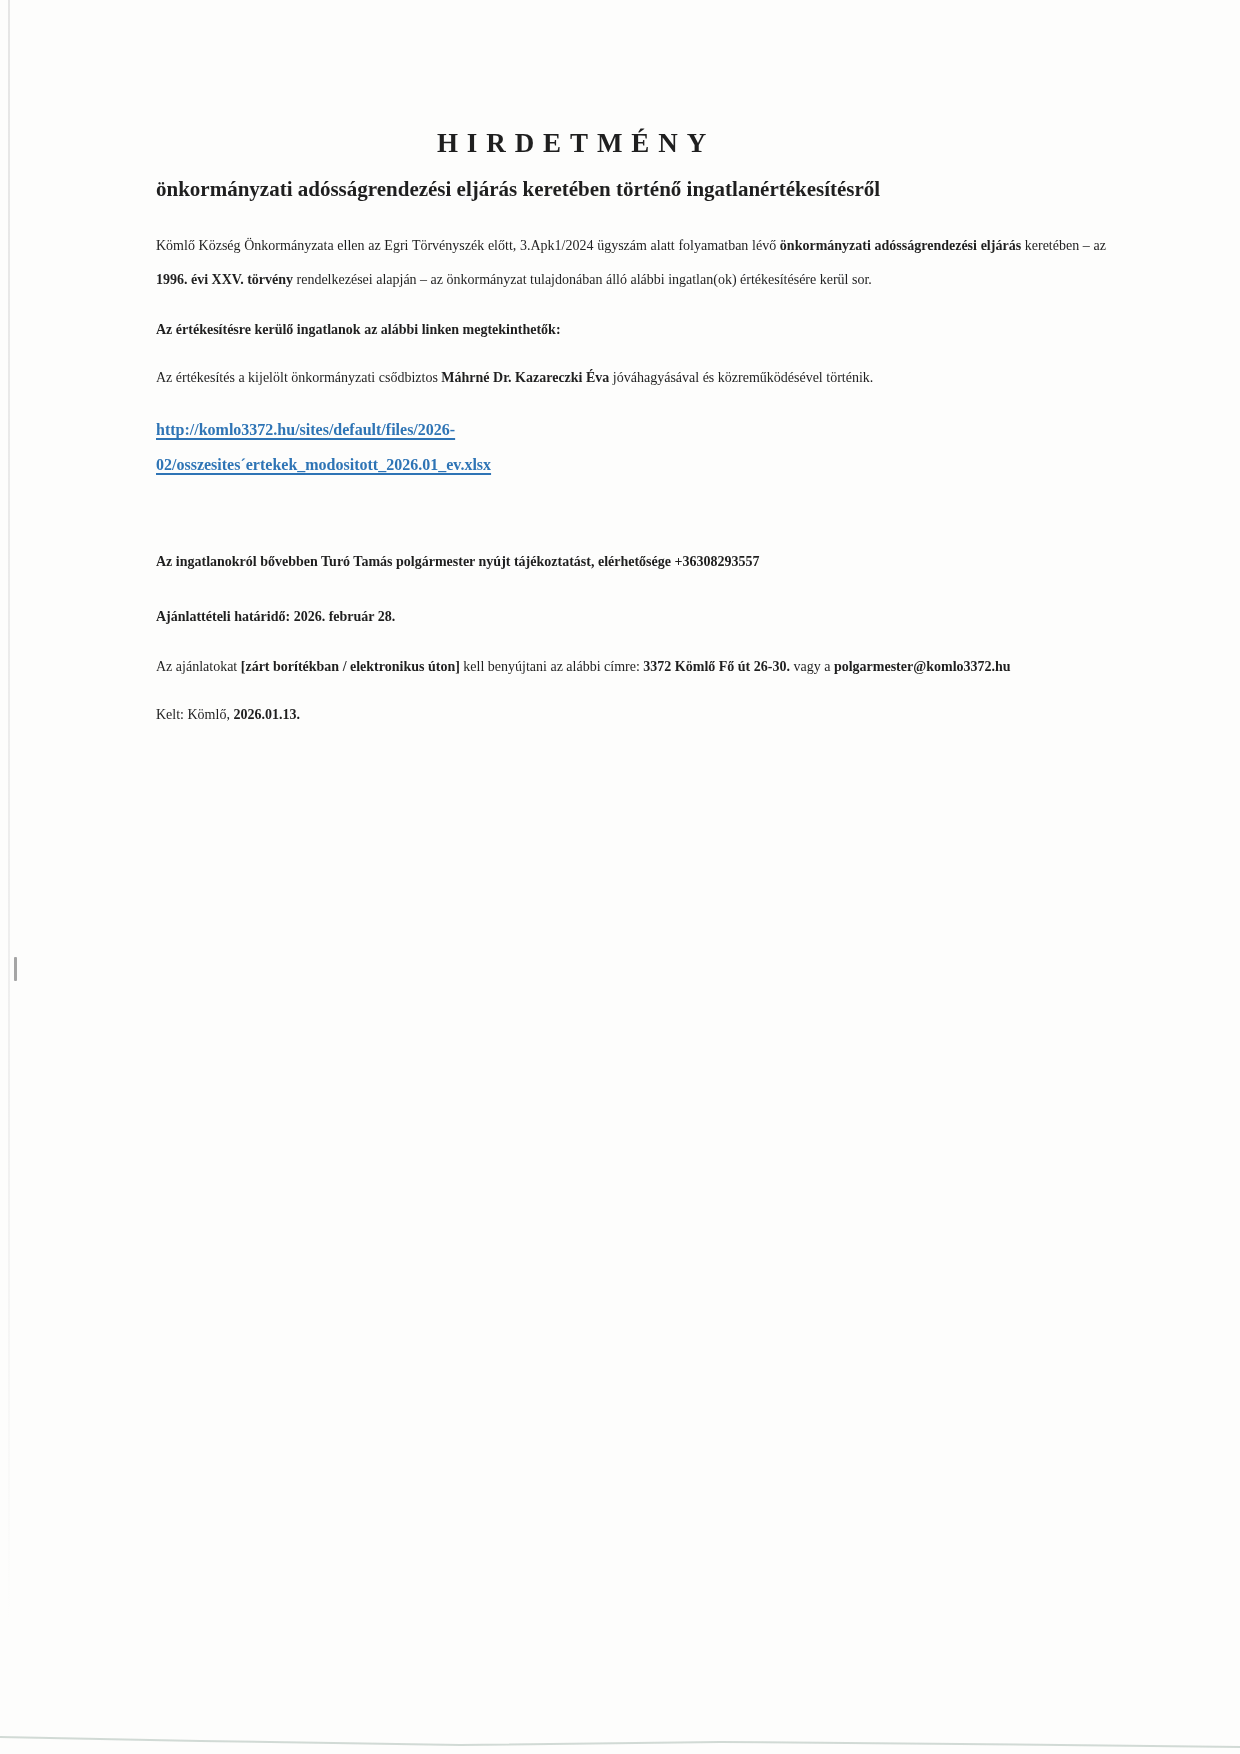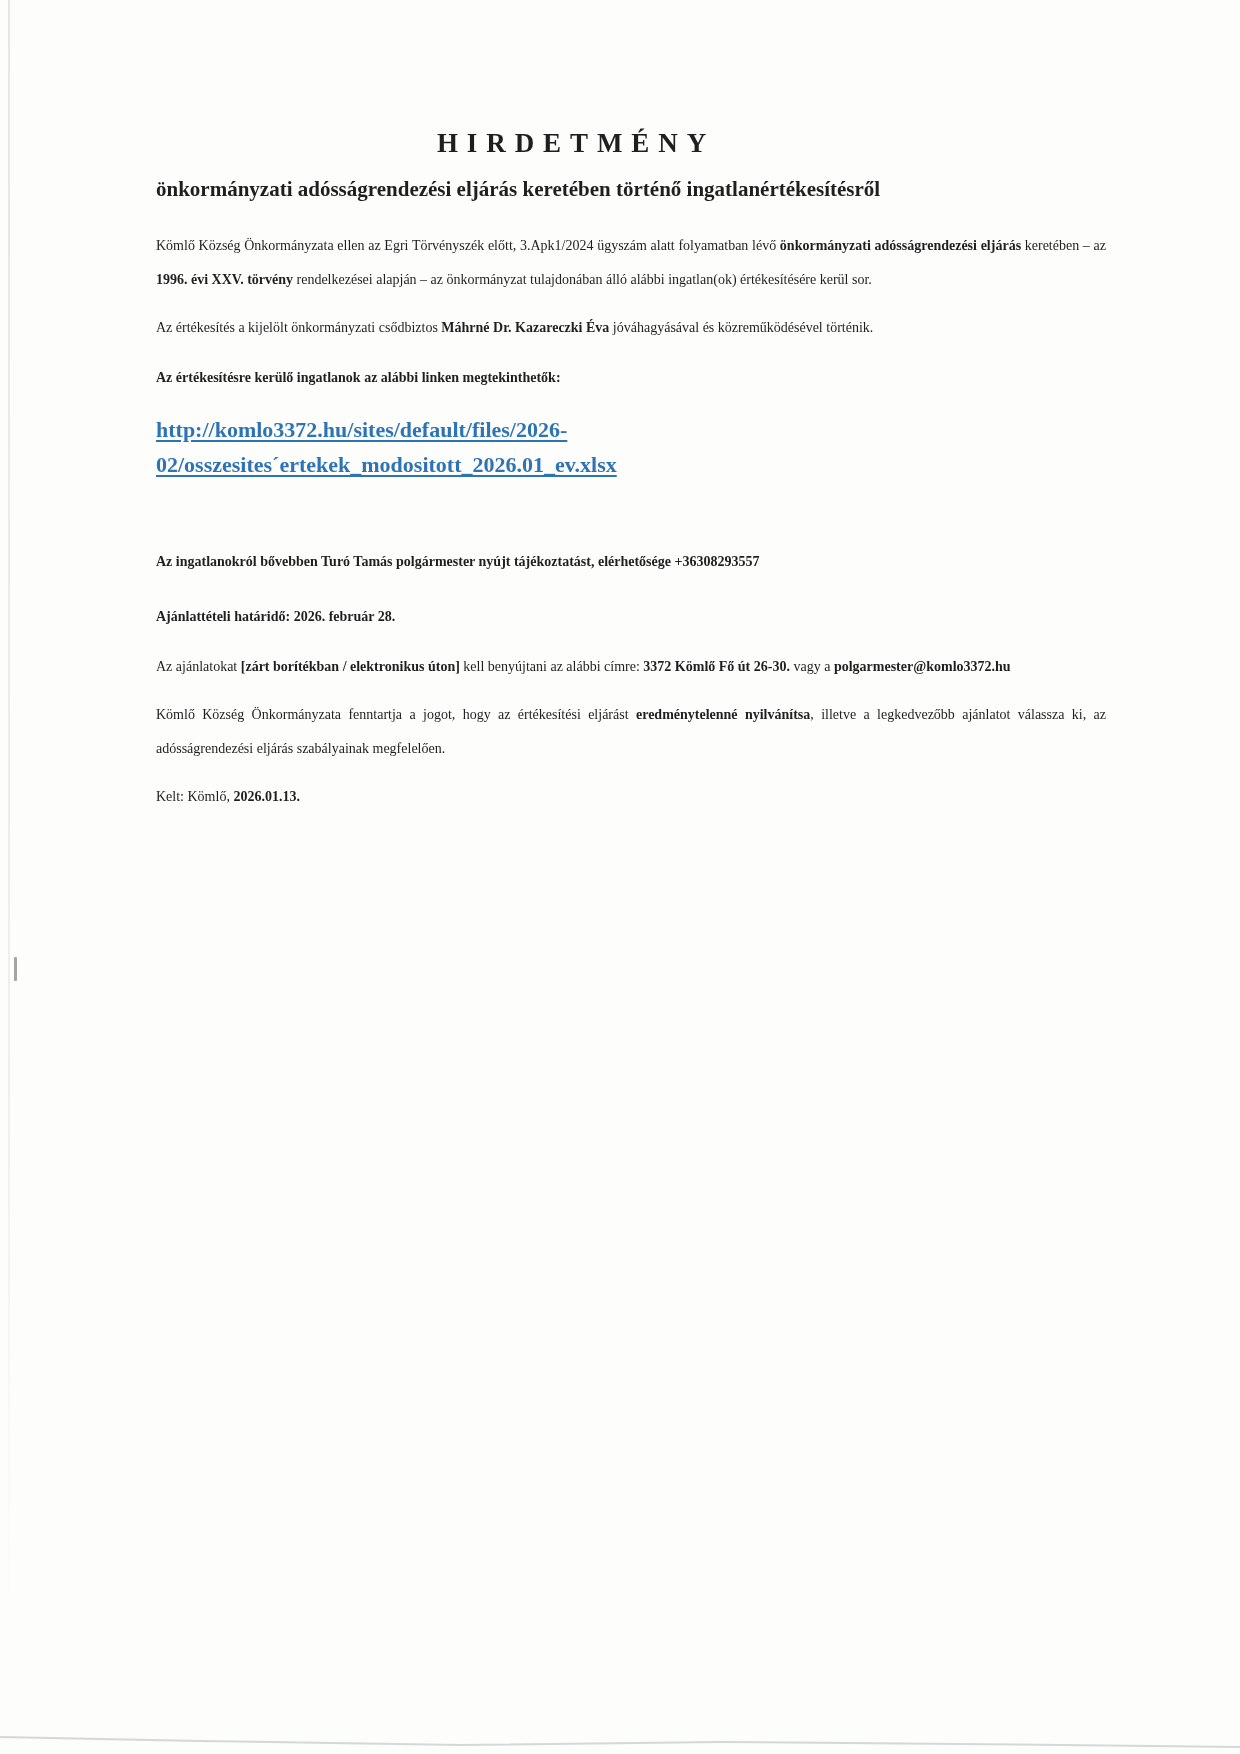"Az értékesítés a kijelölt önkormányzati" p.body { order: before "Az értékesítésre kerülő ingatlanok az" -> after "Az értékesítésre kerülő ingatlanok az" }
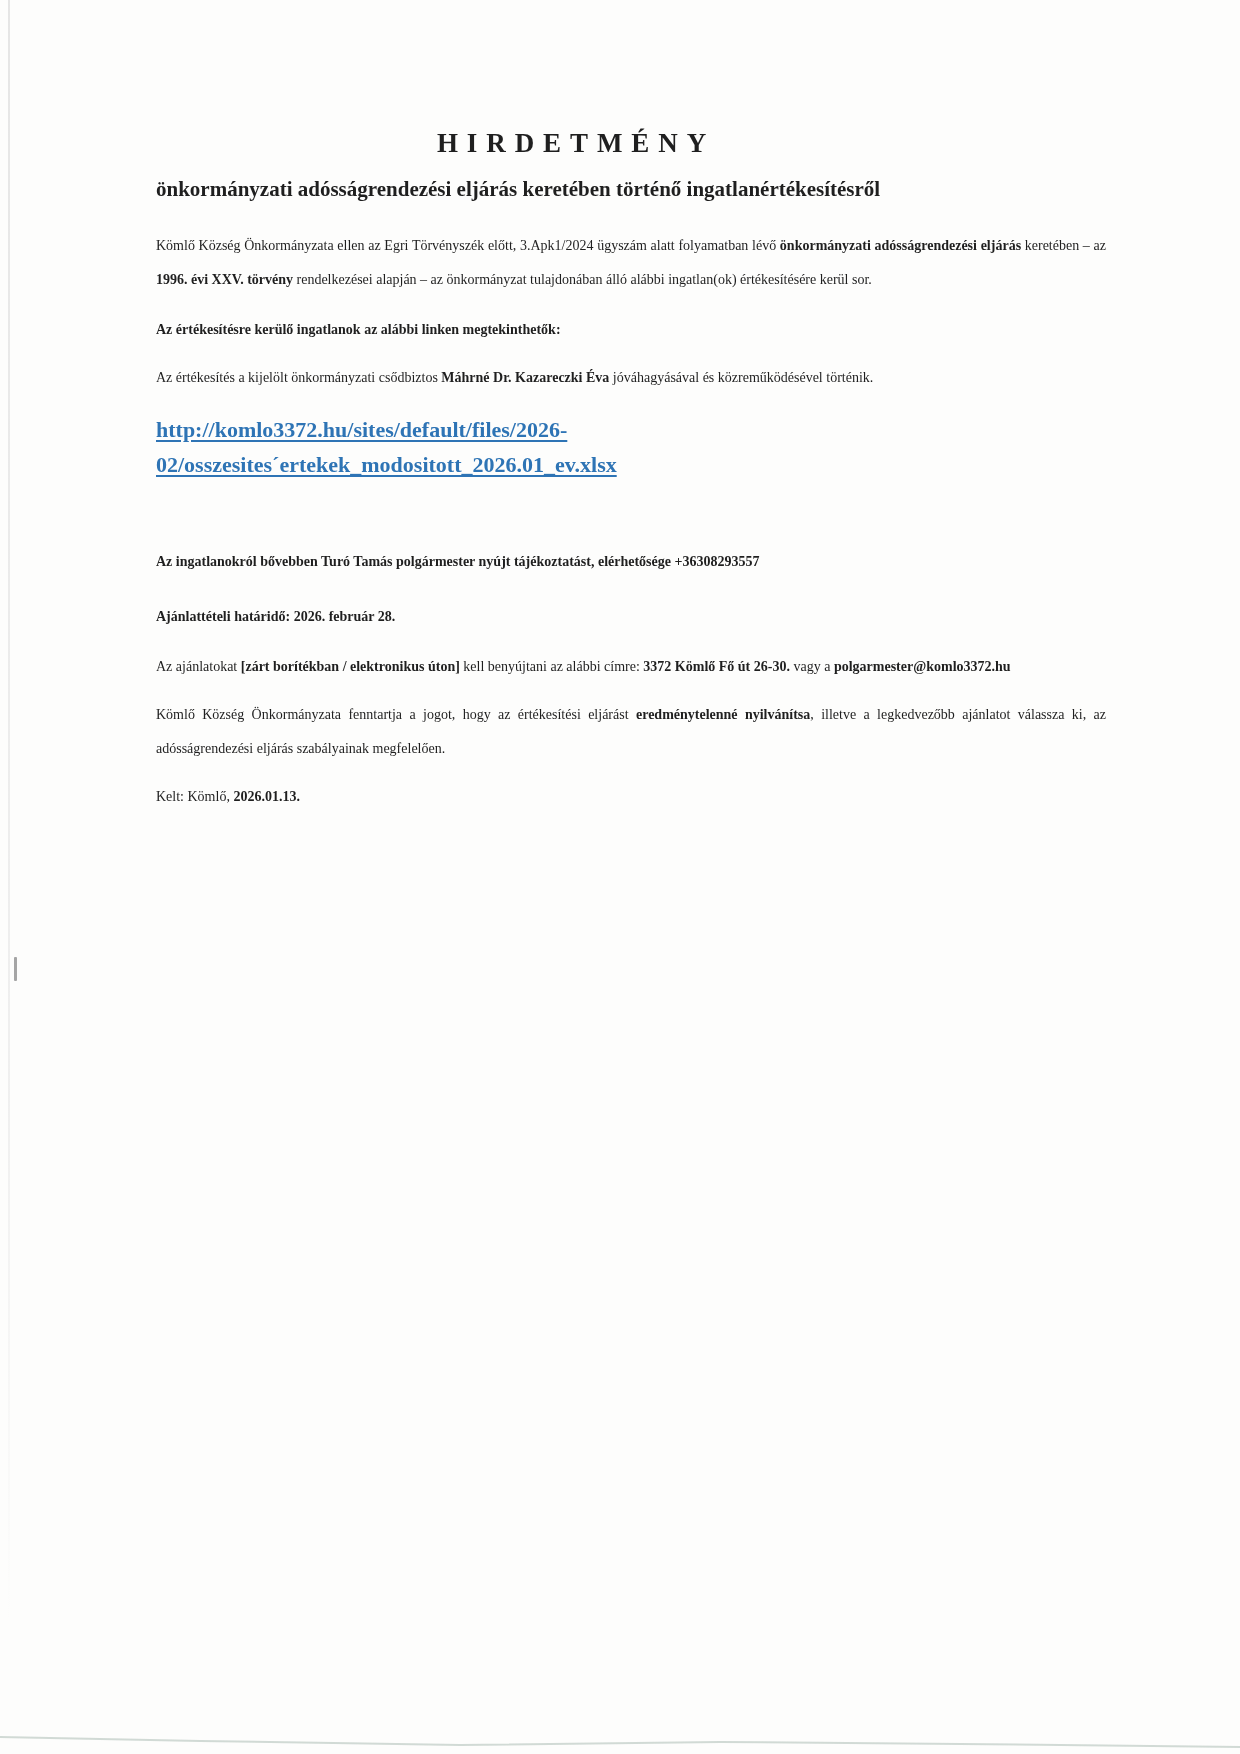"http://komlo3372.hu/sites/default/files/" .link-block { font-size: 22px -> 16px }
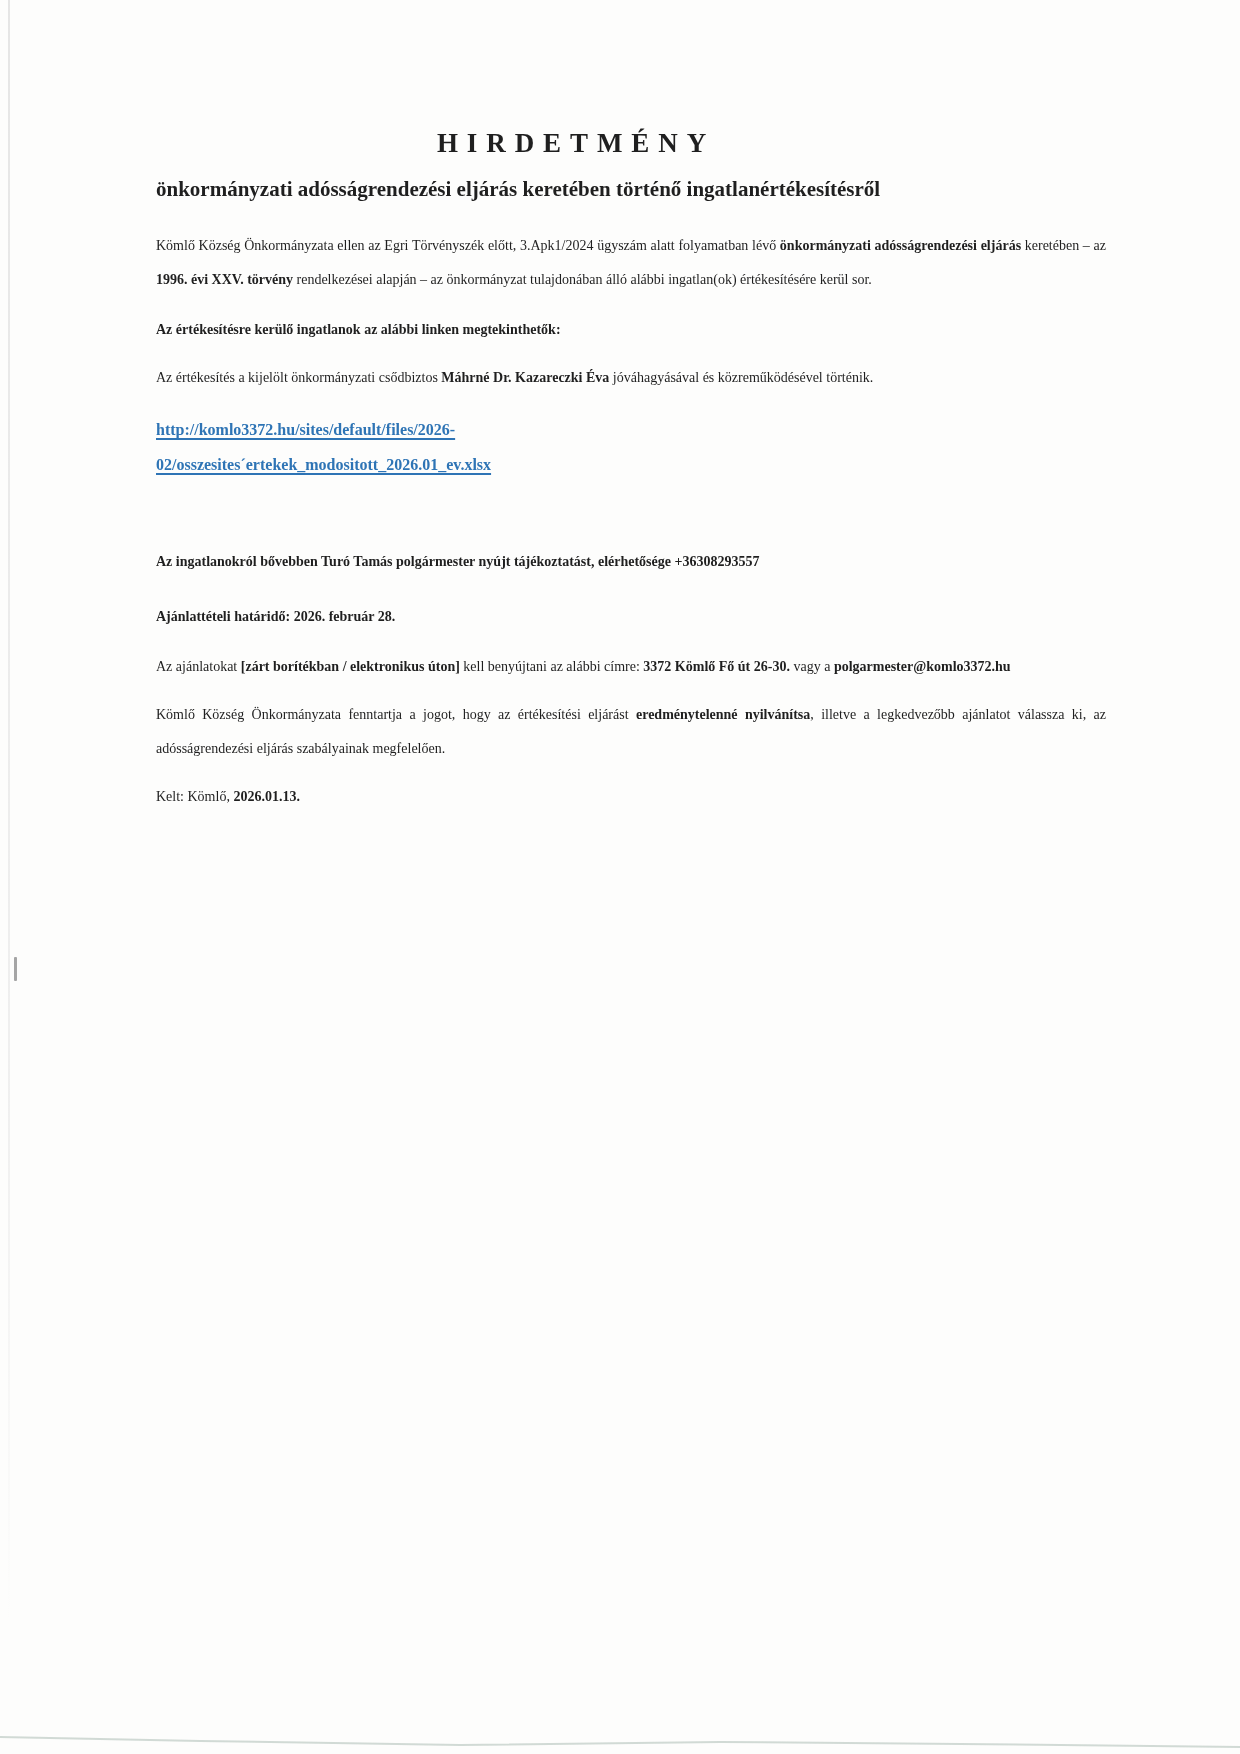"Kömlő Község Önkormányzata fenntartja a" p.body { html: <p><span>Kömlő Község Önkormányzata fenntartja a jogot, hogy az értékesítési eljárást </span><span>eredménytelenné nyilvánítsa</span><span>, illetve a legkedvezőbb ajánlatot válassza ki, az adósságrendezési eljárás szabályainak megfelelően.</span></p> -> none }
